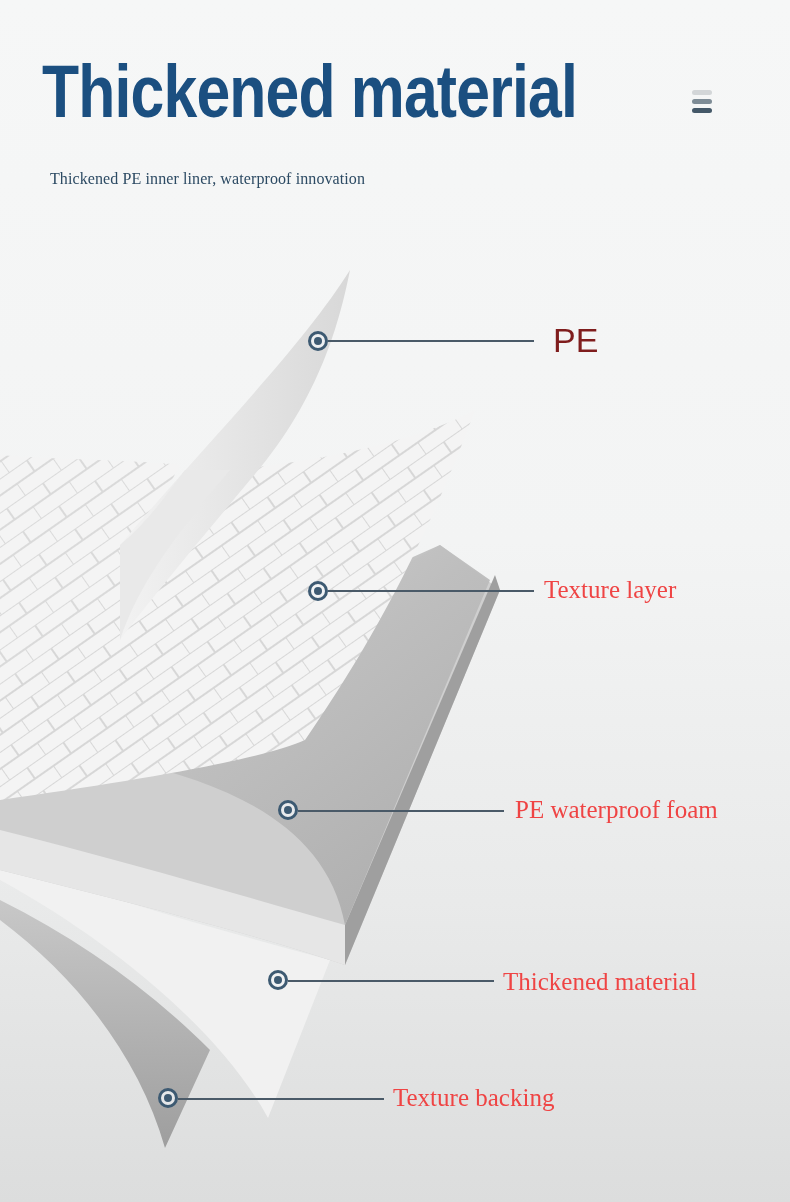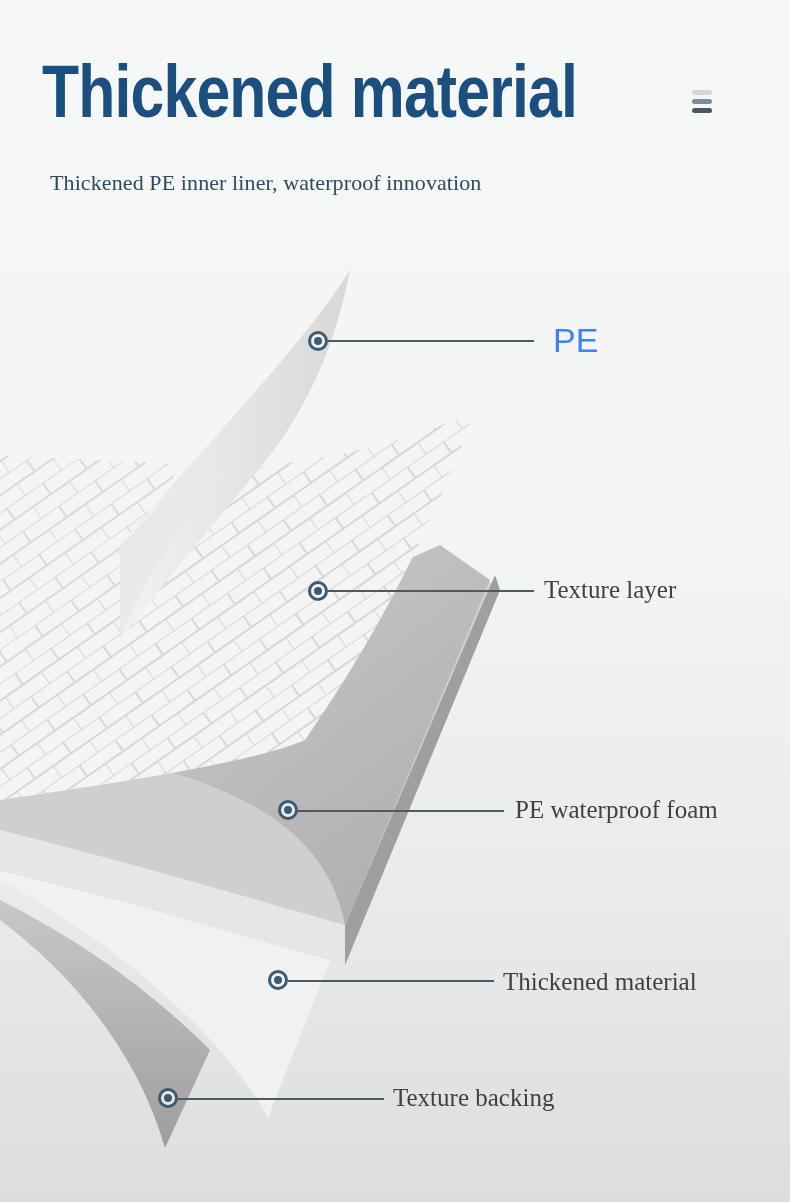"Thickened PE inner liner, waterproof" .subtitle { font-size: 22px -> 16px }
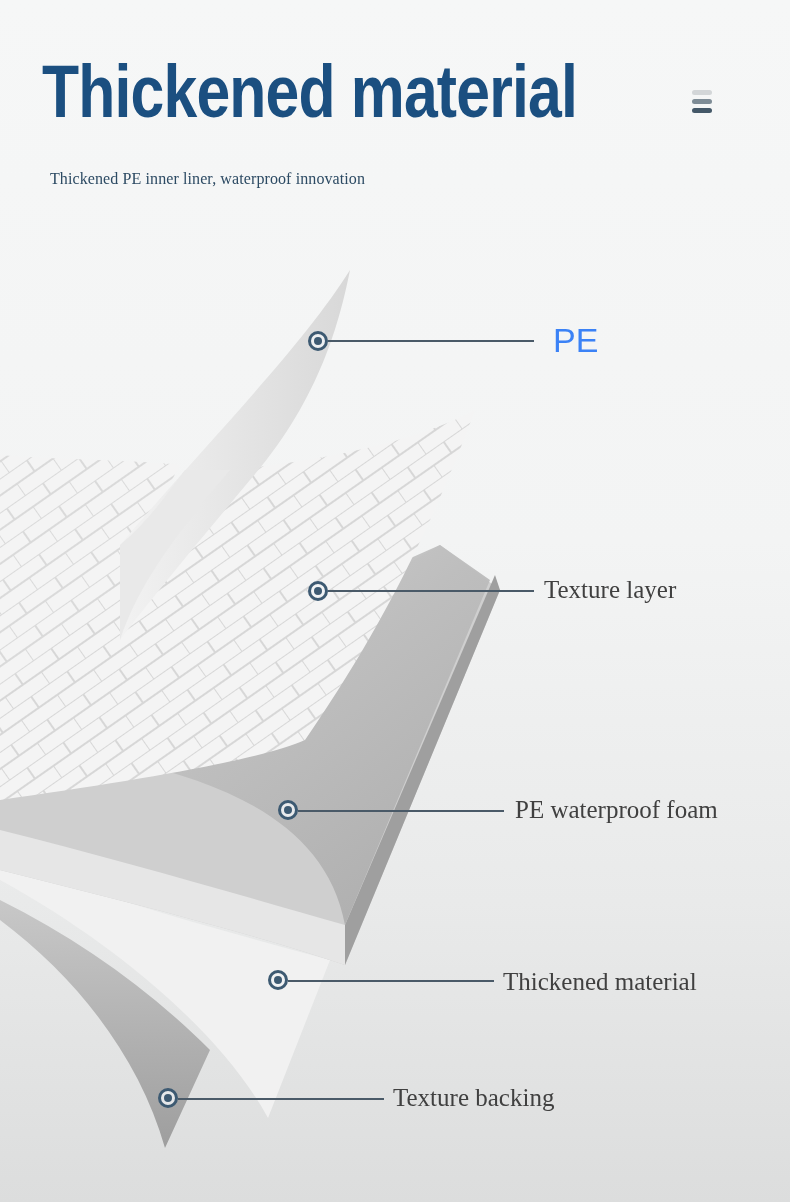"PE" .label.sans { color: #3b82f6 -> #7f1d1d }
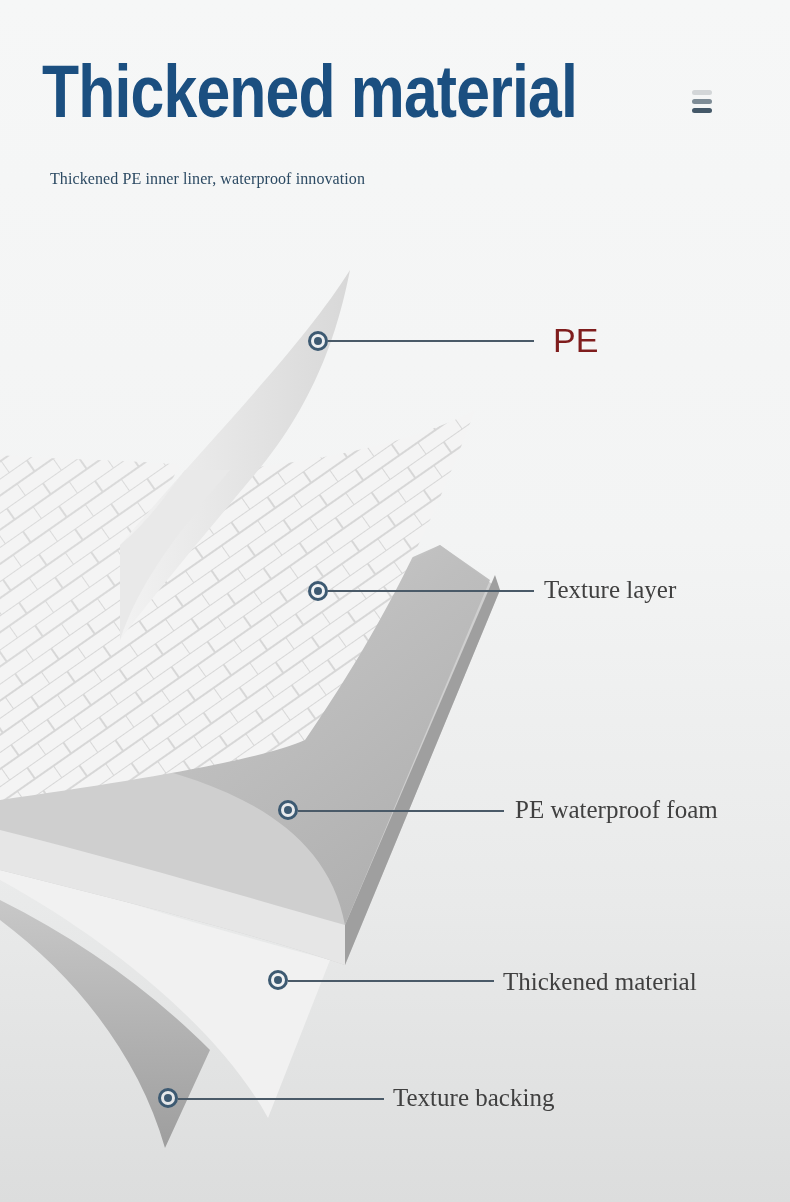"Texture layer" .label { color: #404040 -> #ef4444 }
